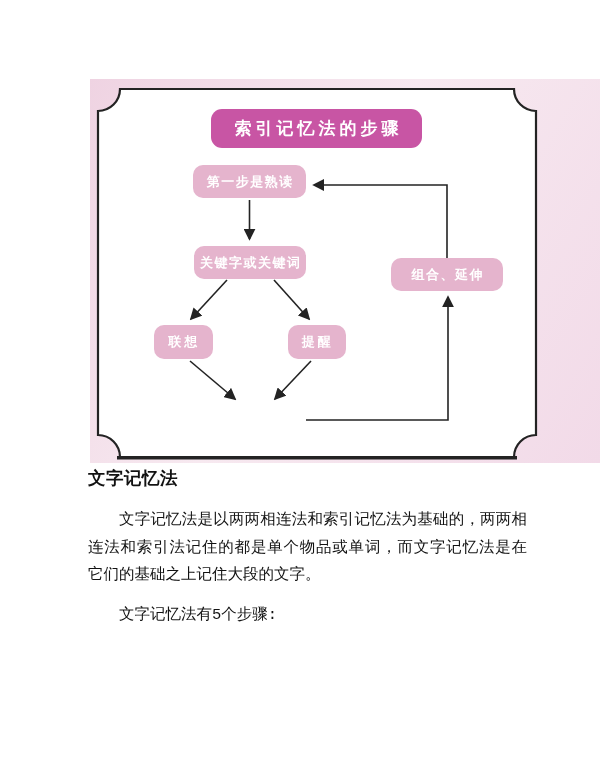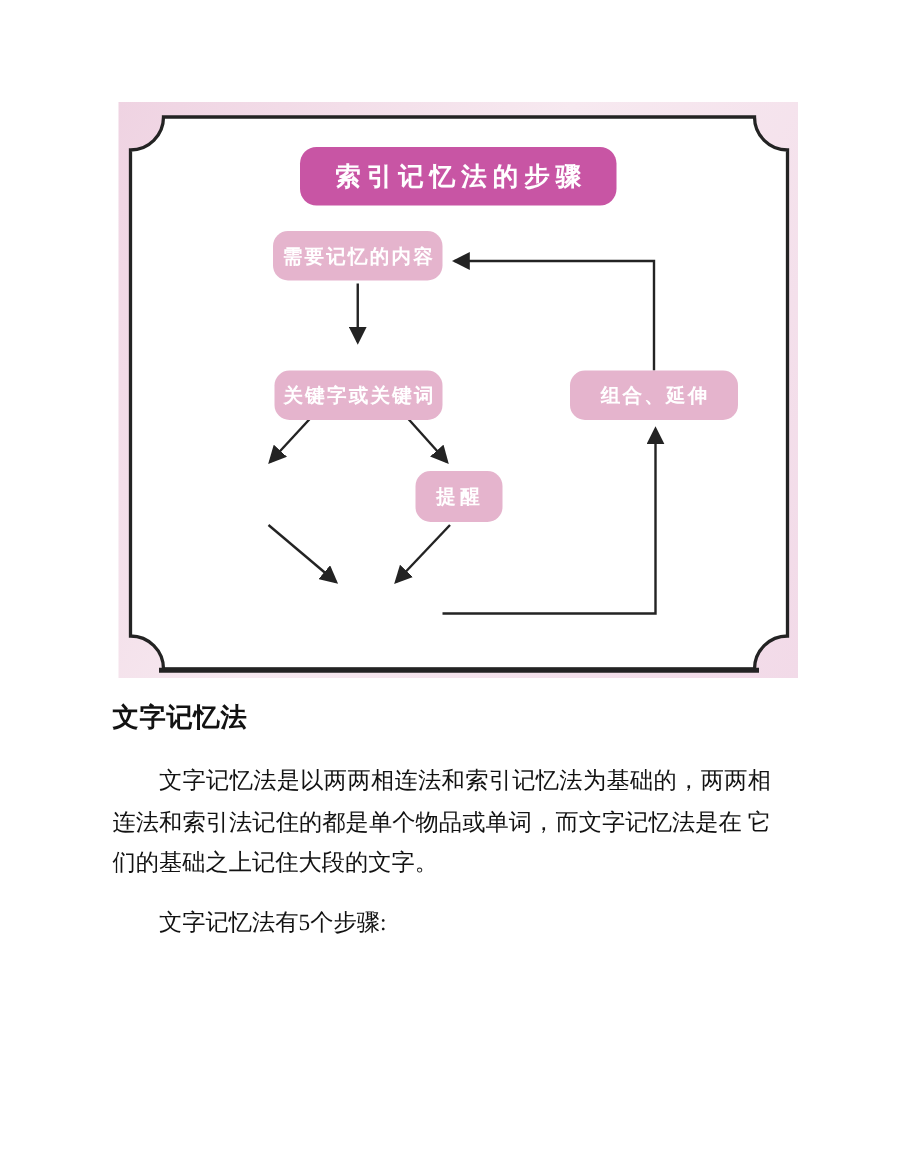"索引记忆法的步骤" .figure { margin: 5px -> 16px; width: 453px -> 511px }
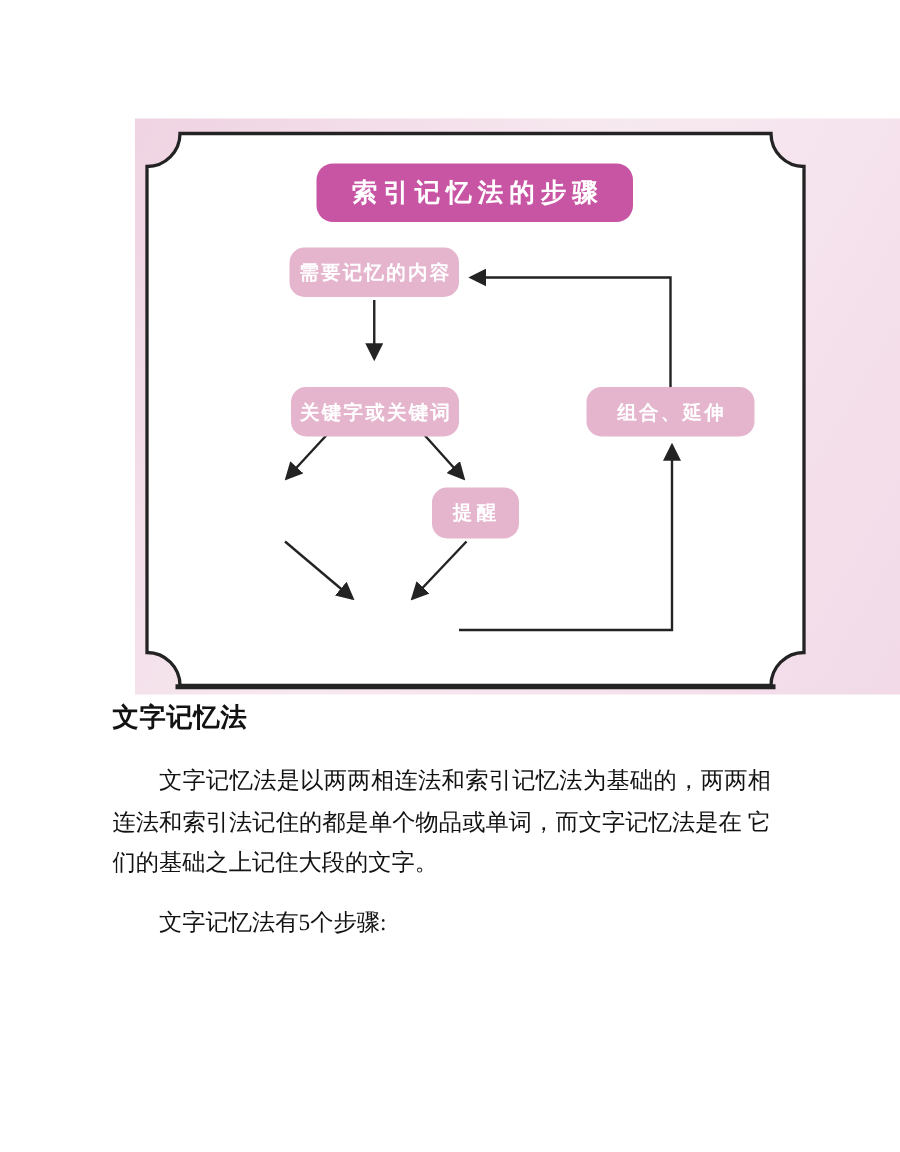"需要记忆的内容" div.node { text: 需要记忆的内容 -> 第一步是熟读 }
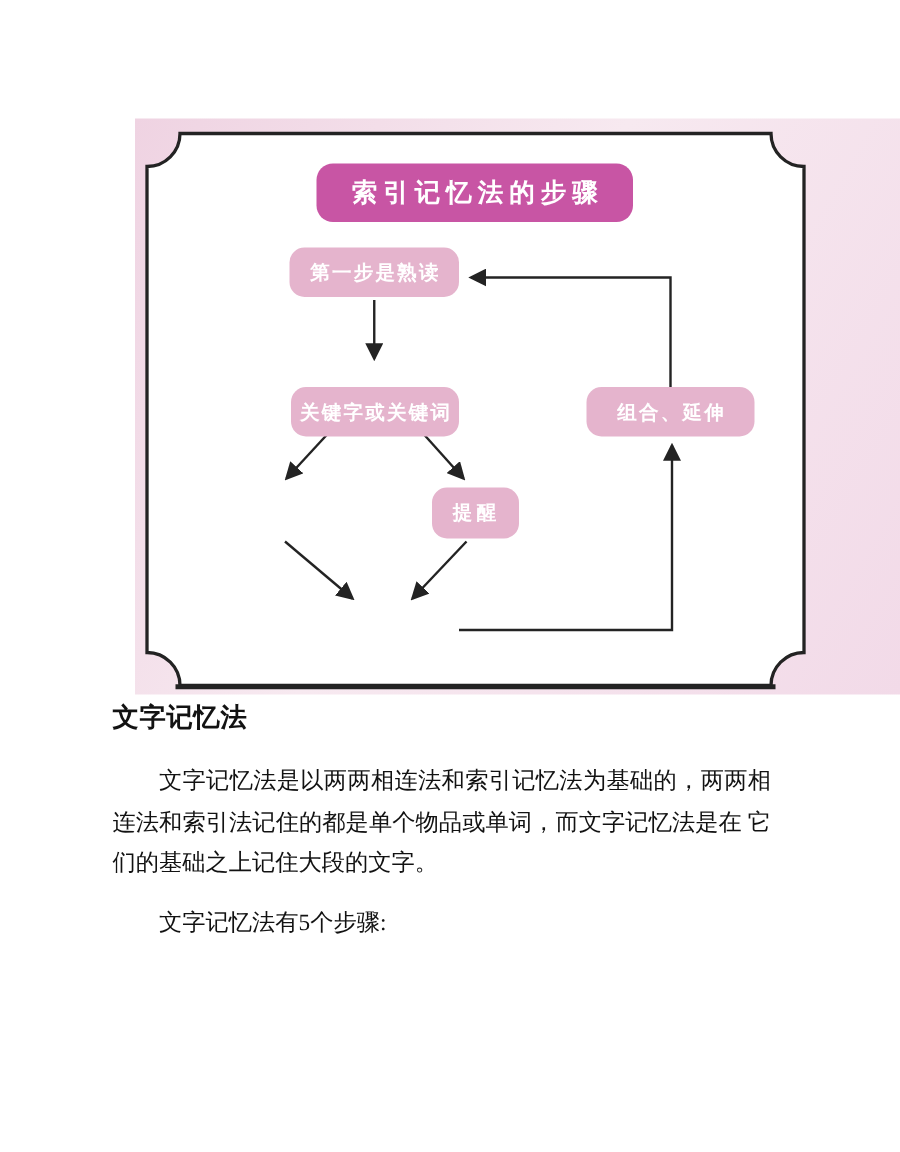"关键字或关键词" .n-keywords { top: 179px -> 167px }
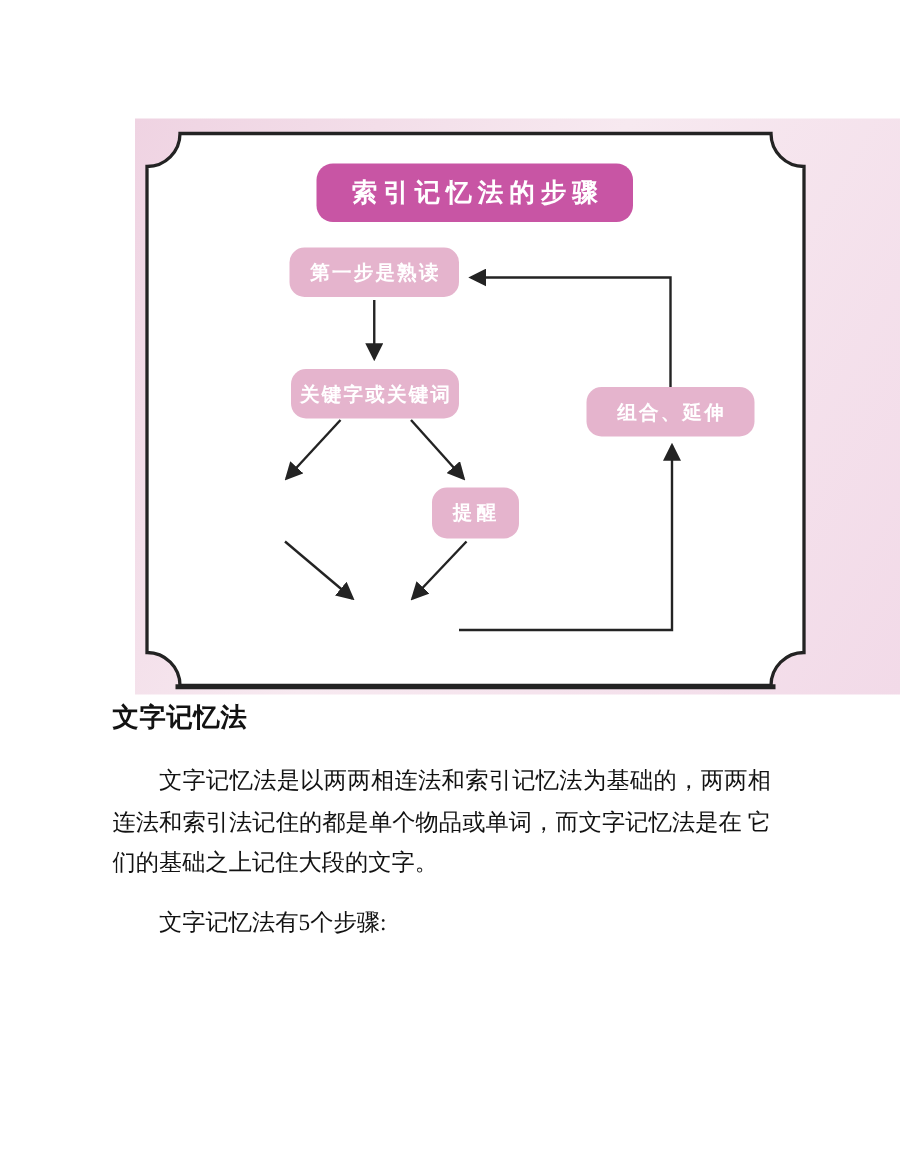"联想" div.node { html: none -> <div>联想</div> }
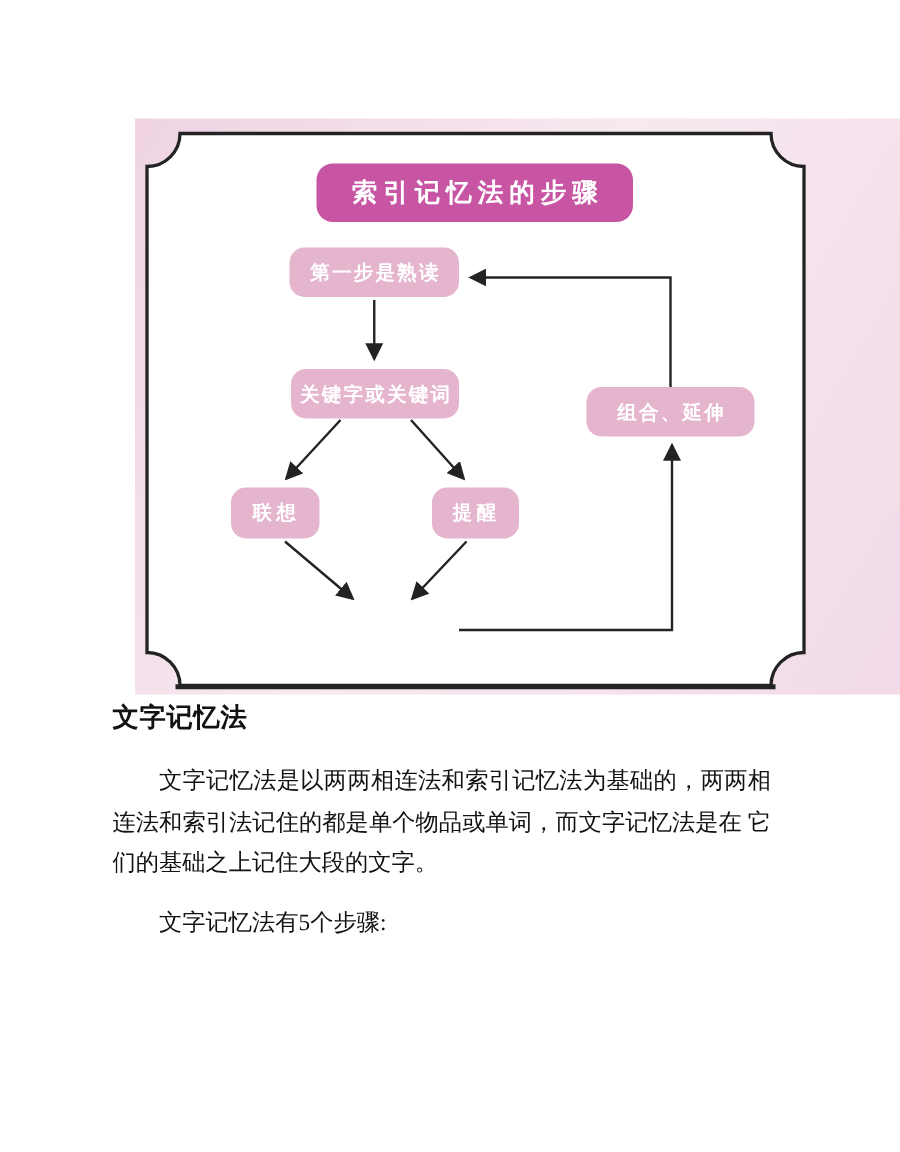"文字记忆法" .article { font-family: none -> Liberation Mono, monospace; left: 75px -> 88px }
